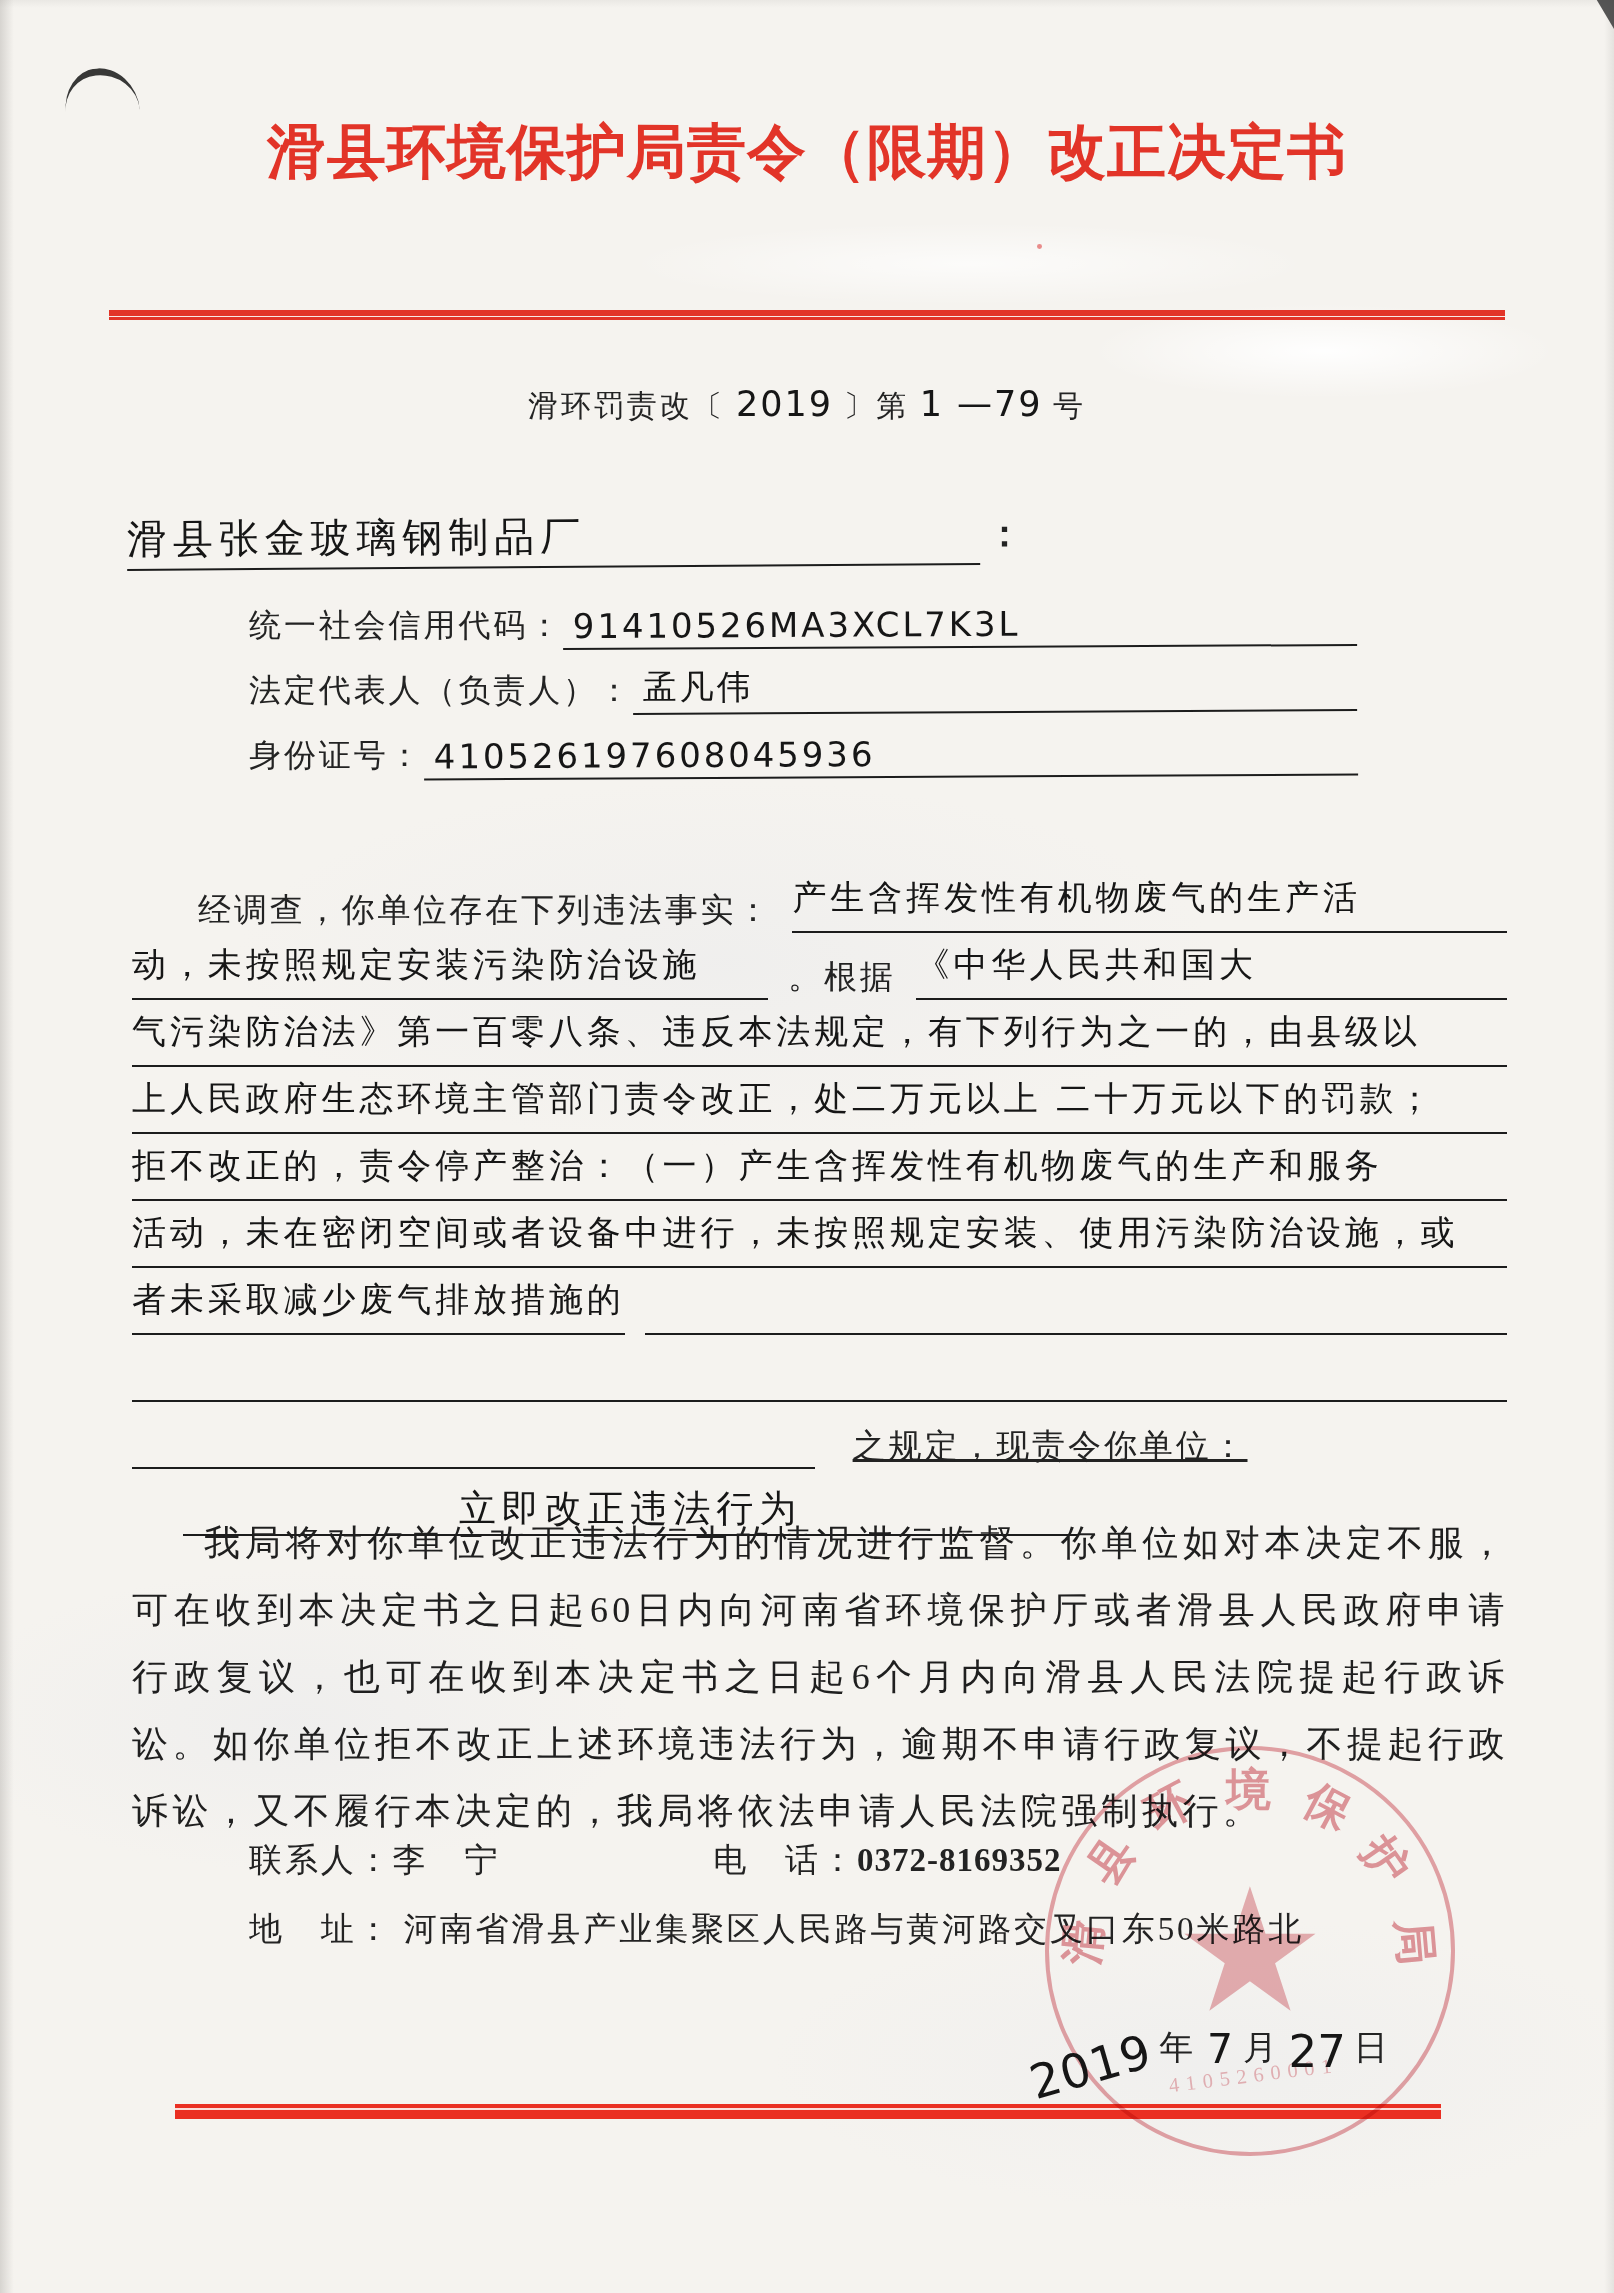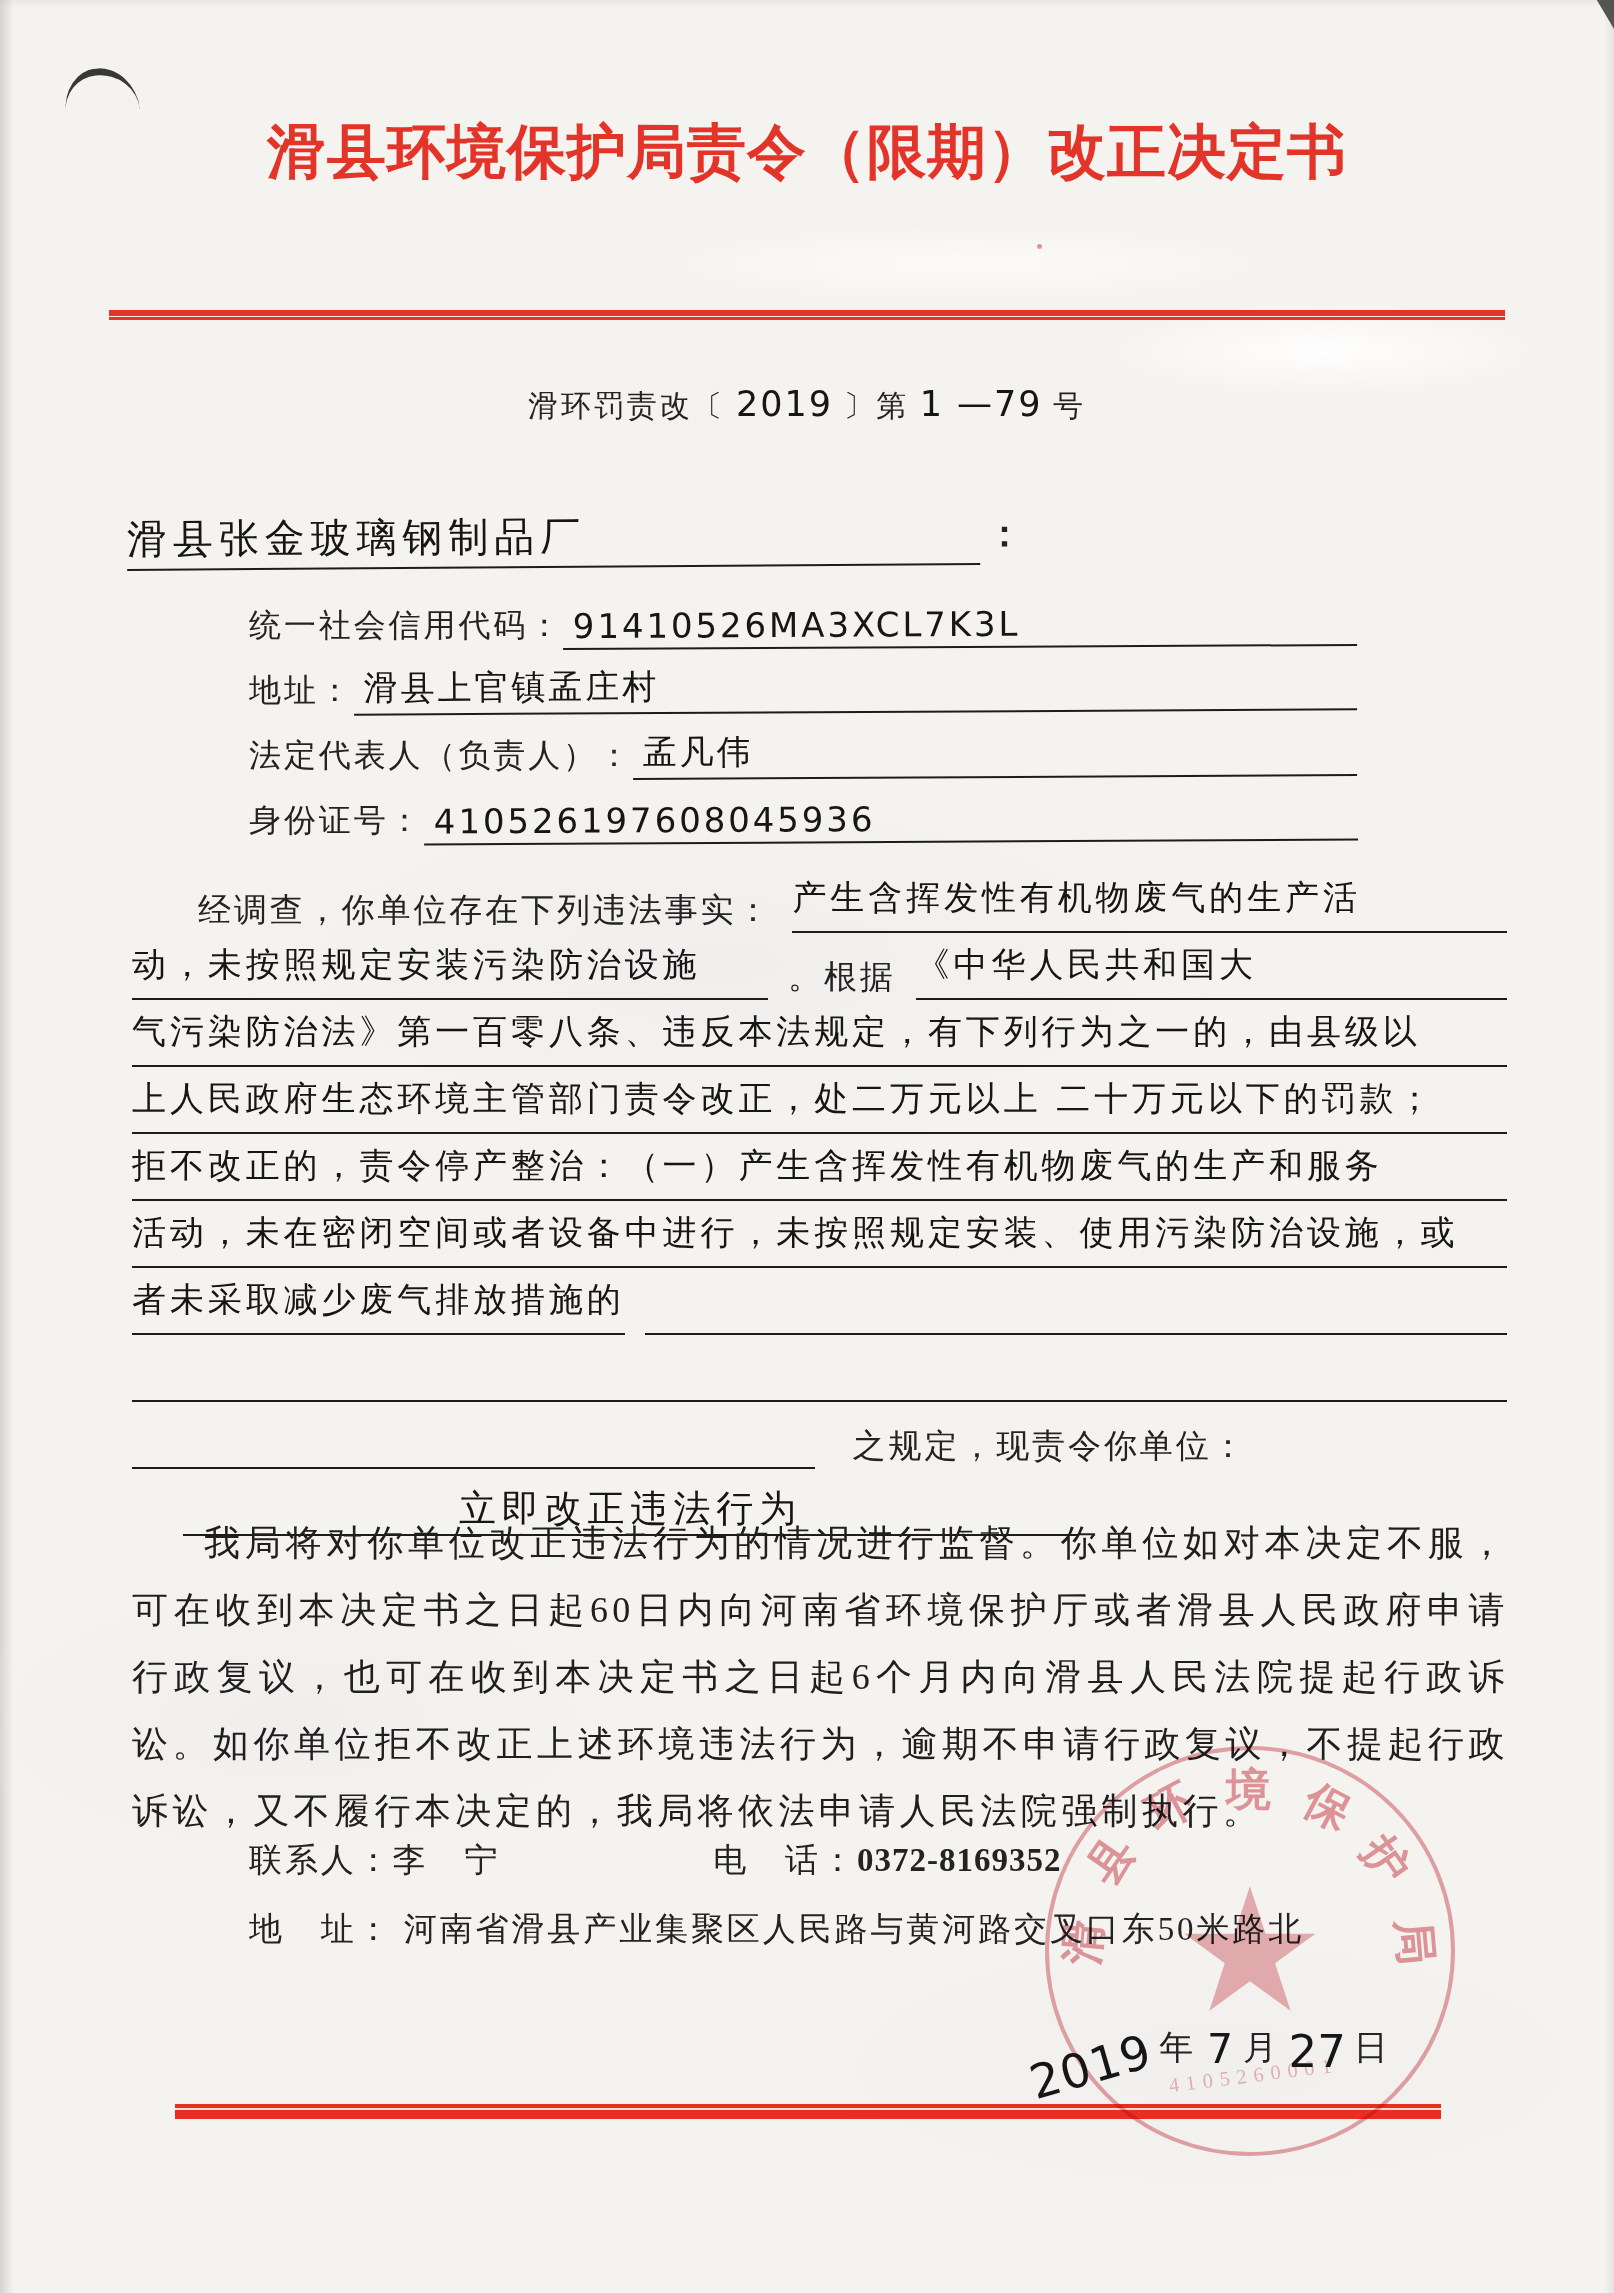"地址：" div.irow { html: <div> <span>地址：</span> <span>滑县上官镇孟庄村</span> </div> -> none }
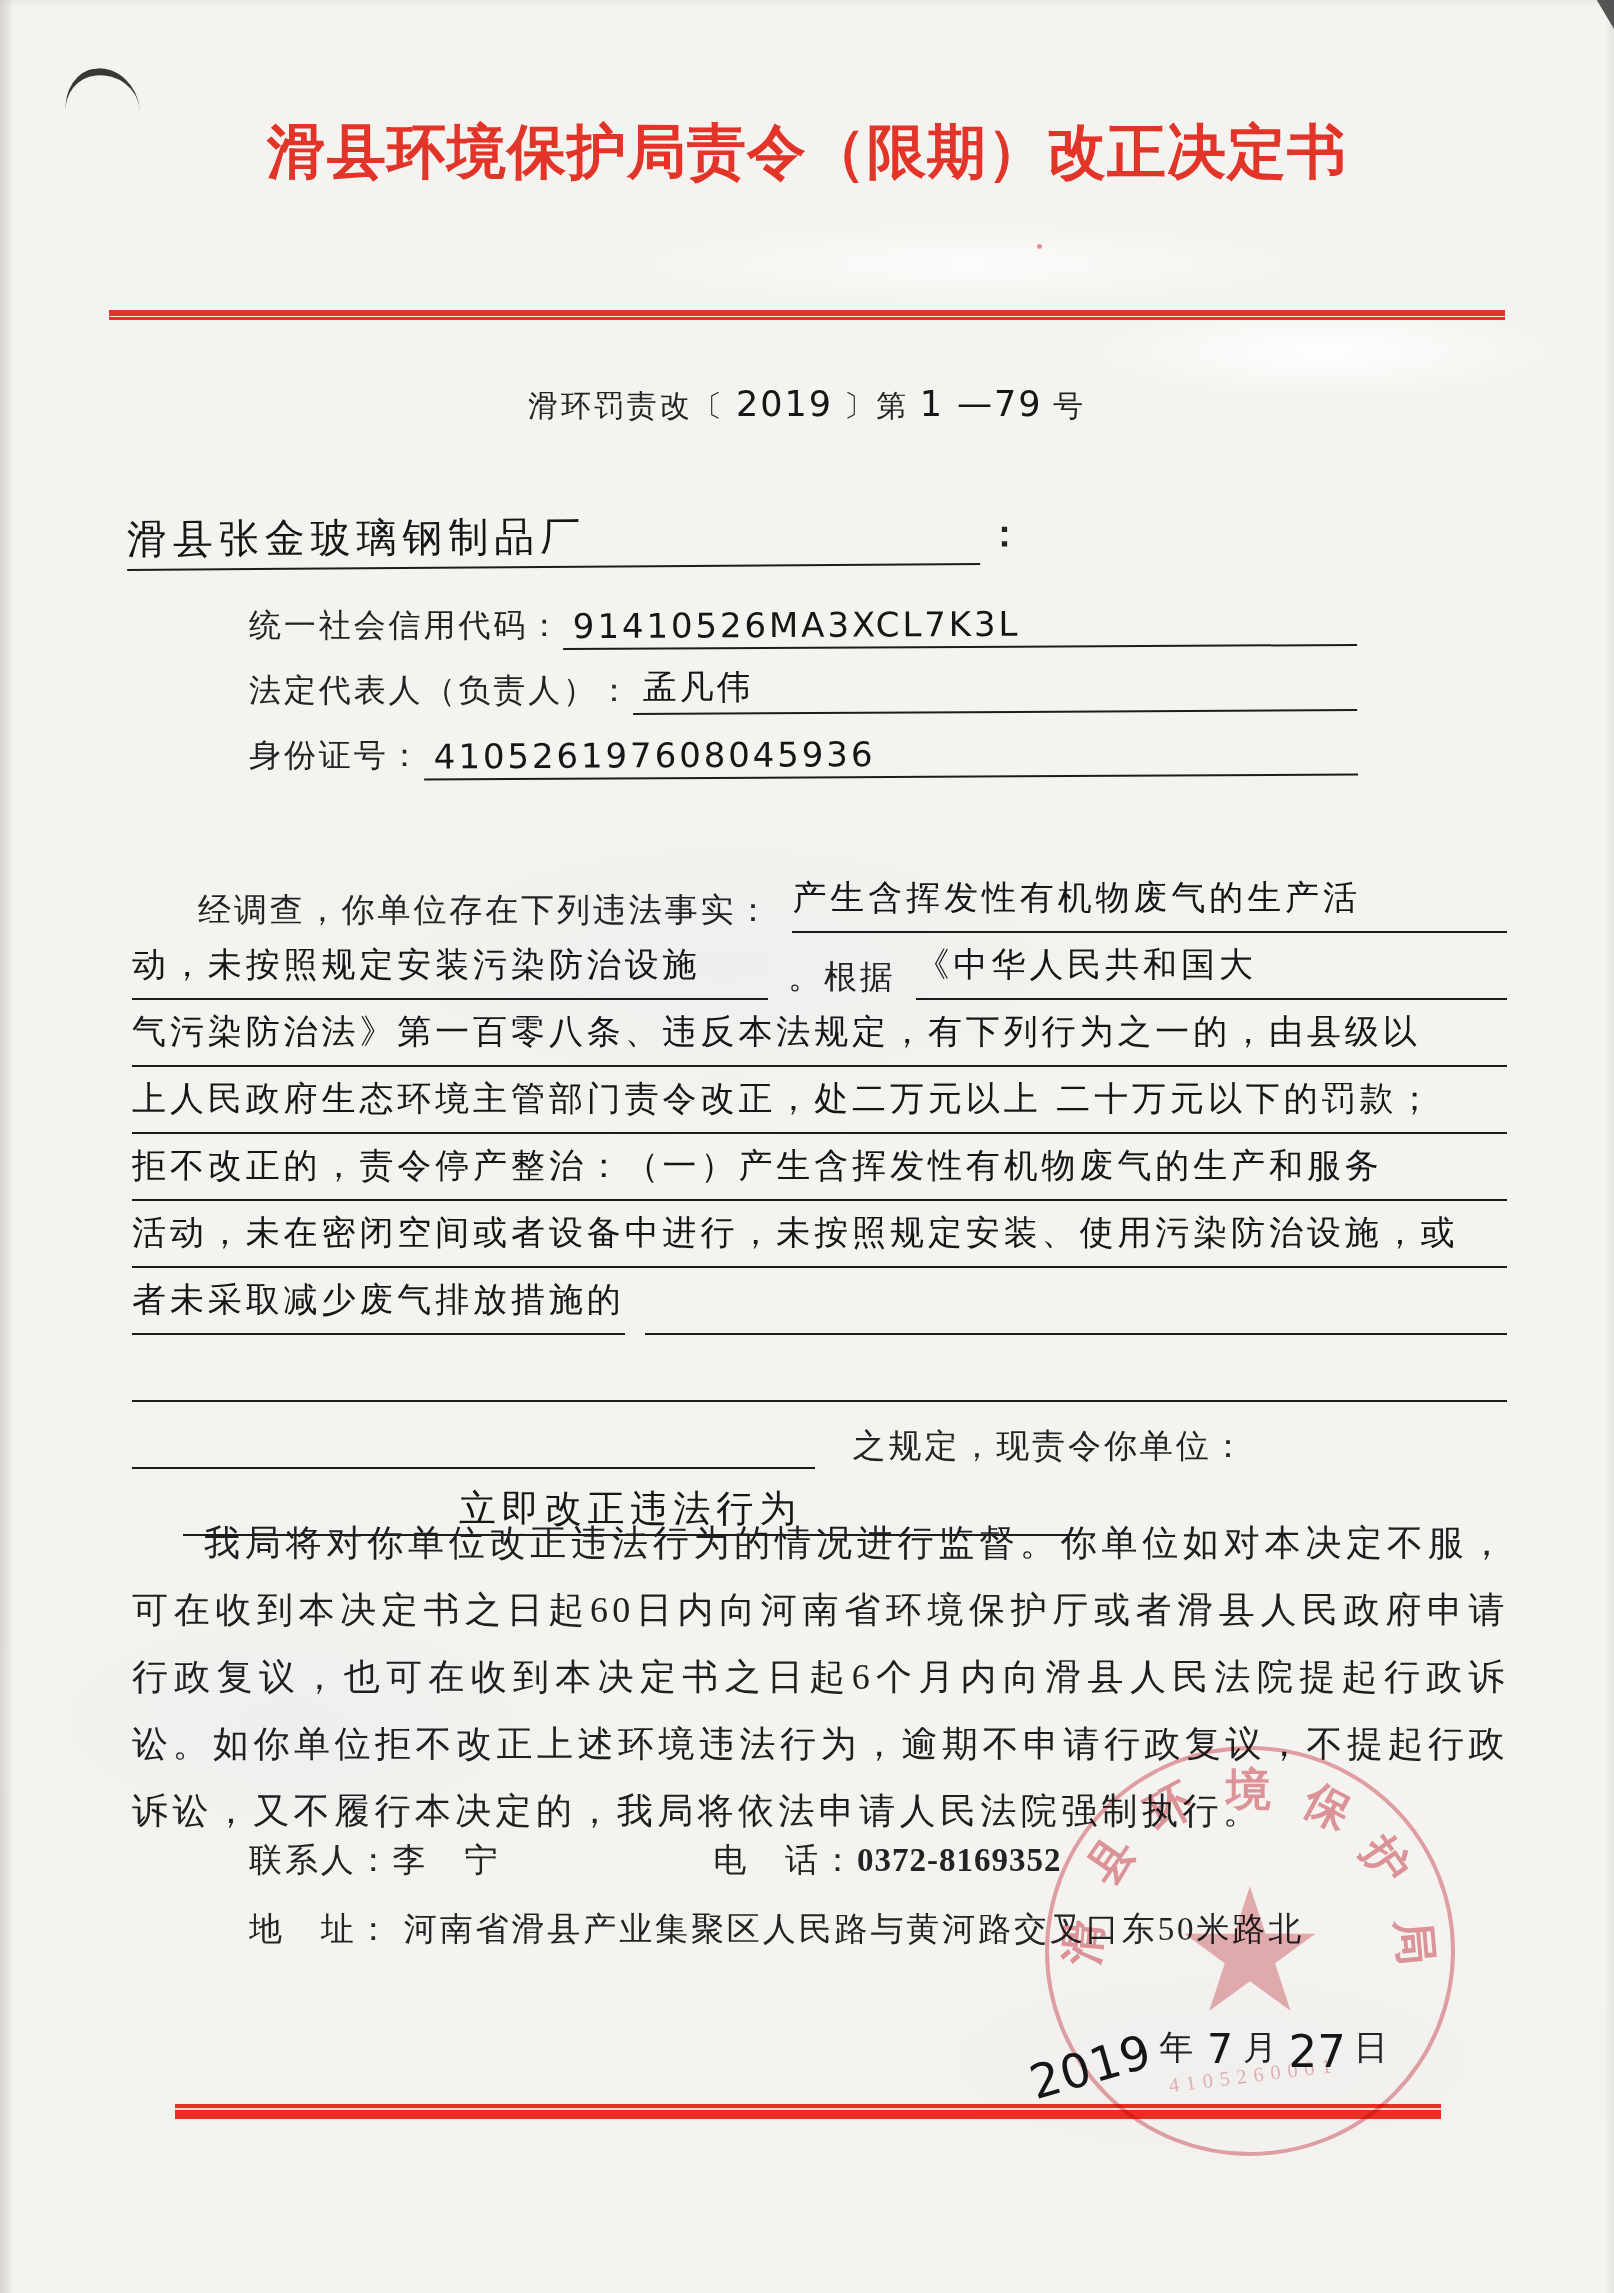"之规定，现责令你单位：" .order-printed { text-decoration: none -> underline }
